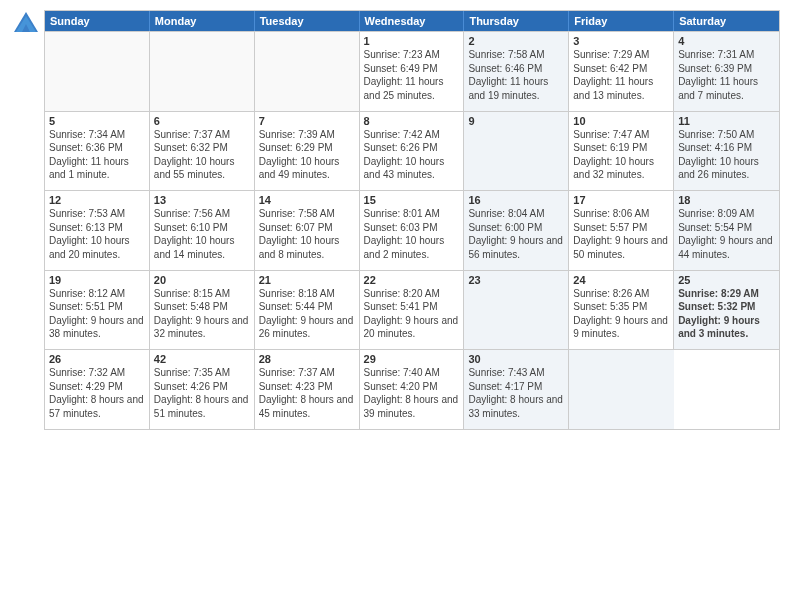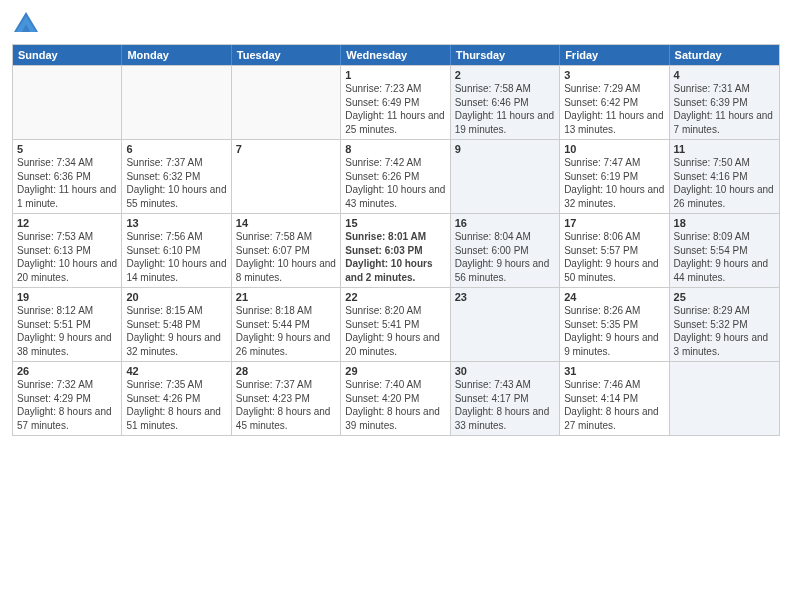"Sunday" .page { flex-direction: column -> row }
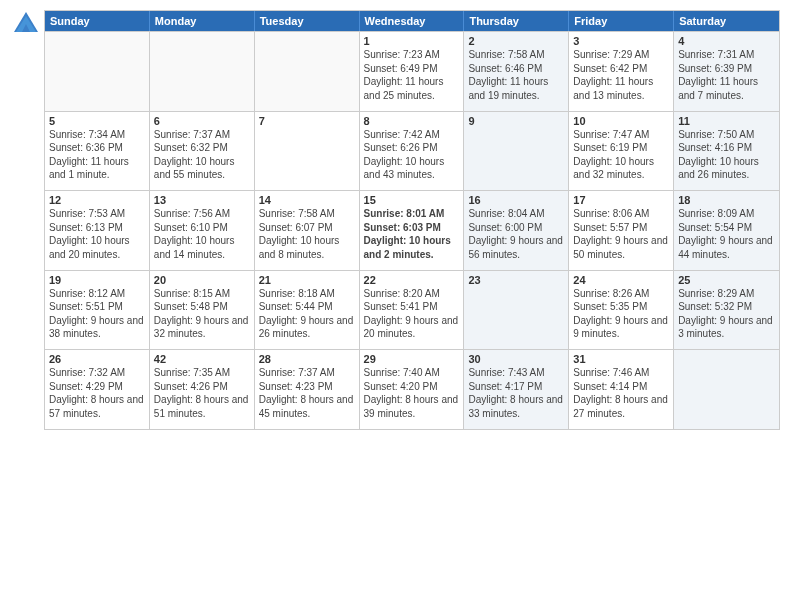"Sunrise: 7:39 AM" div.cell-text { html: none -> <div>Sunrise: 7:39 AM Sunset: 6:29 PM Daylight: 10 hours and 49 minutes.</div> }
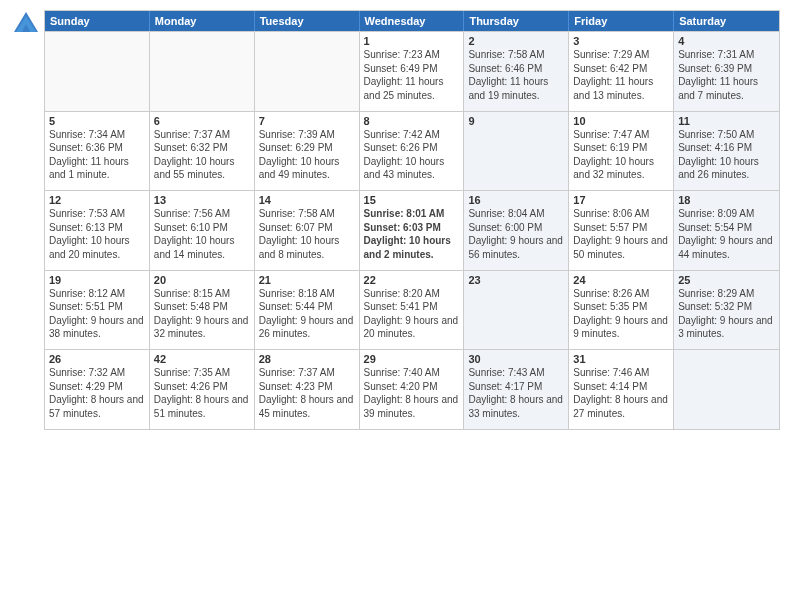"Sunrise: 8:01 AM" div.cell-text { font-weight: bold -> none }
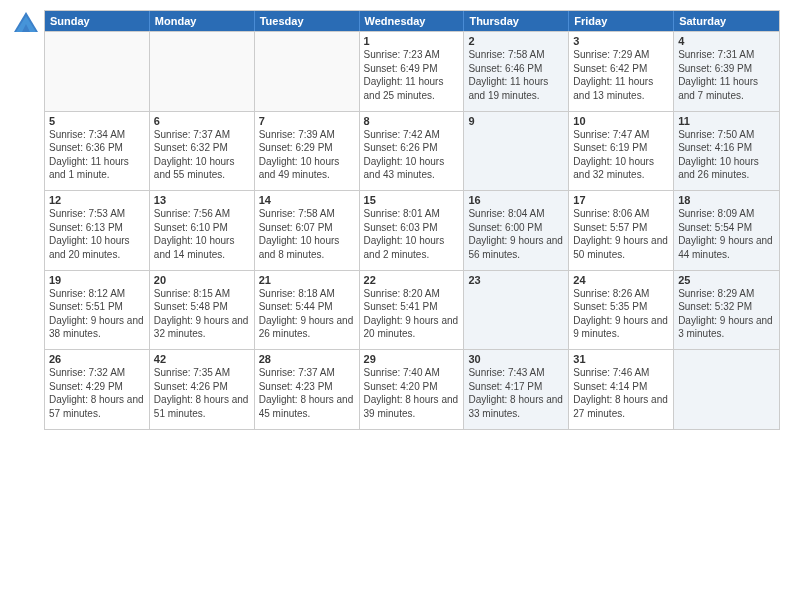"Sunrise: 8:29 AM" div.cell-text { font-weight: none -> bold }
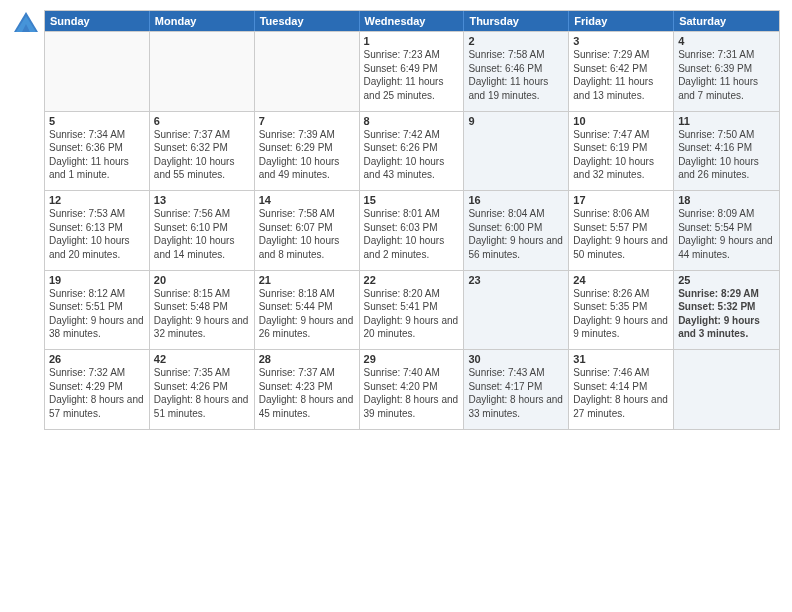"31" div.cal-cell { html: <div> <div>31</div> <div>Sunrise: 7:46 AM Sunset: 4:14 PM Daylight: 8 hours and 27 minutes.</div> </div> -> none }
